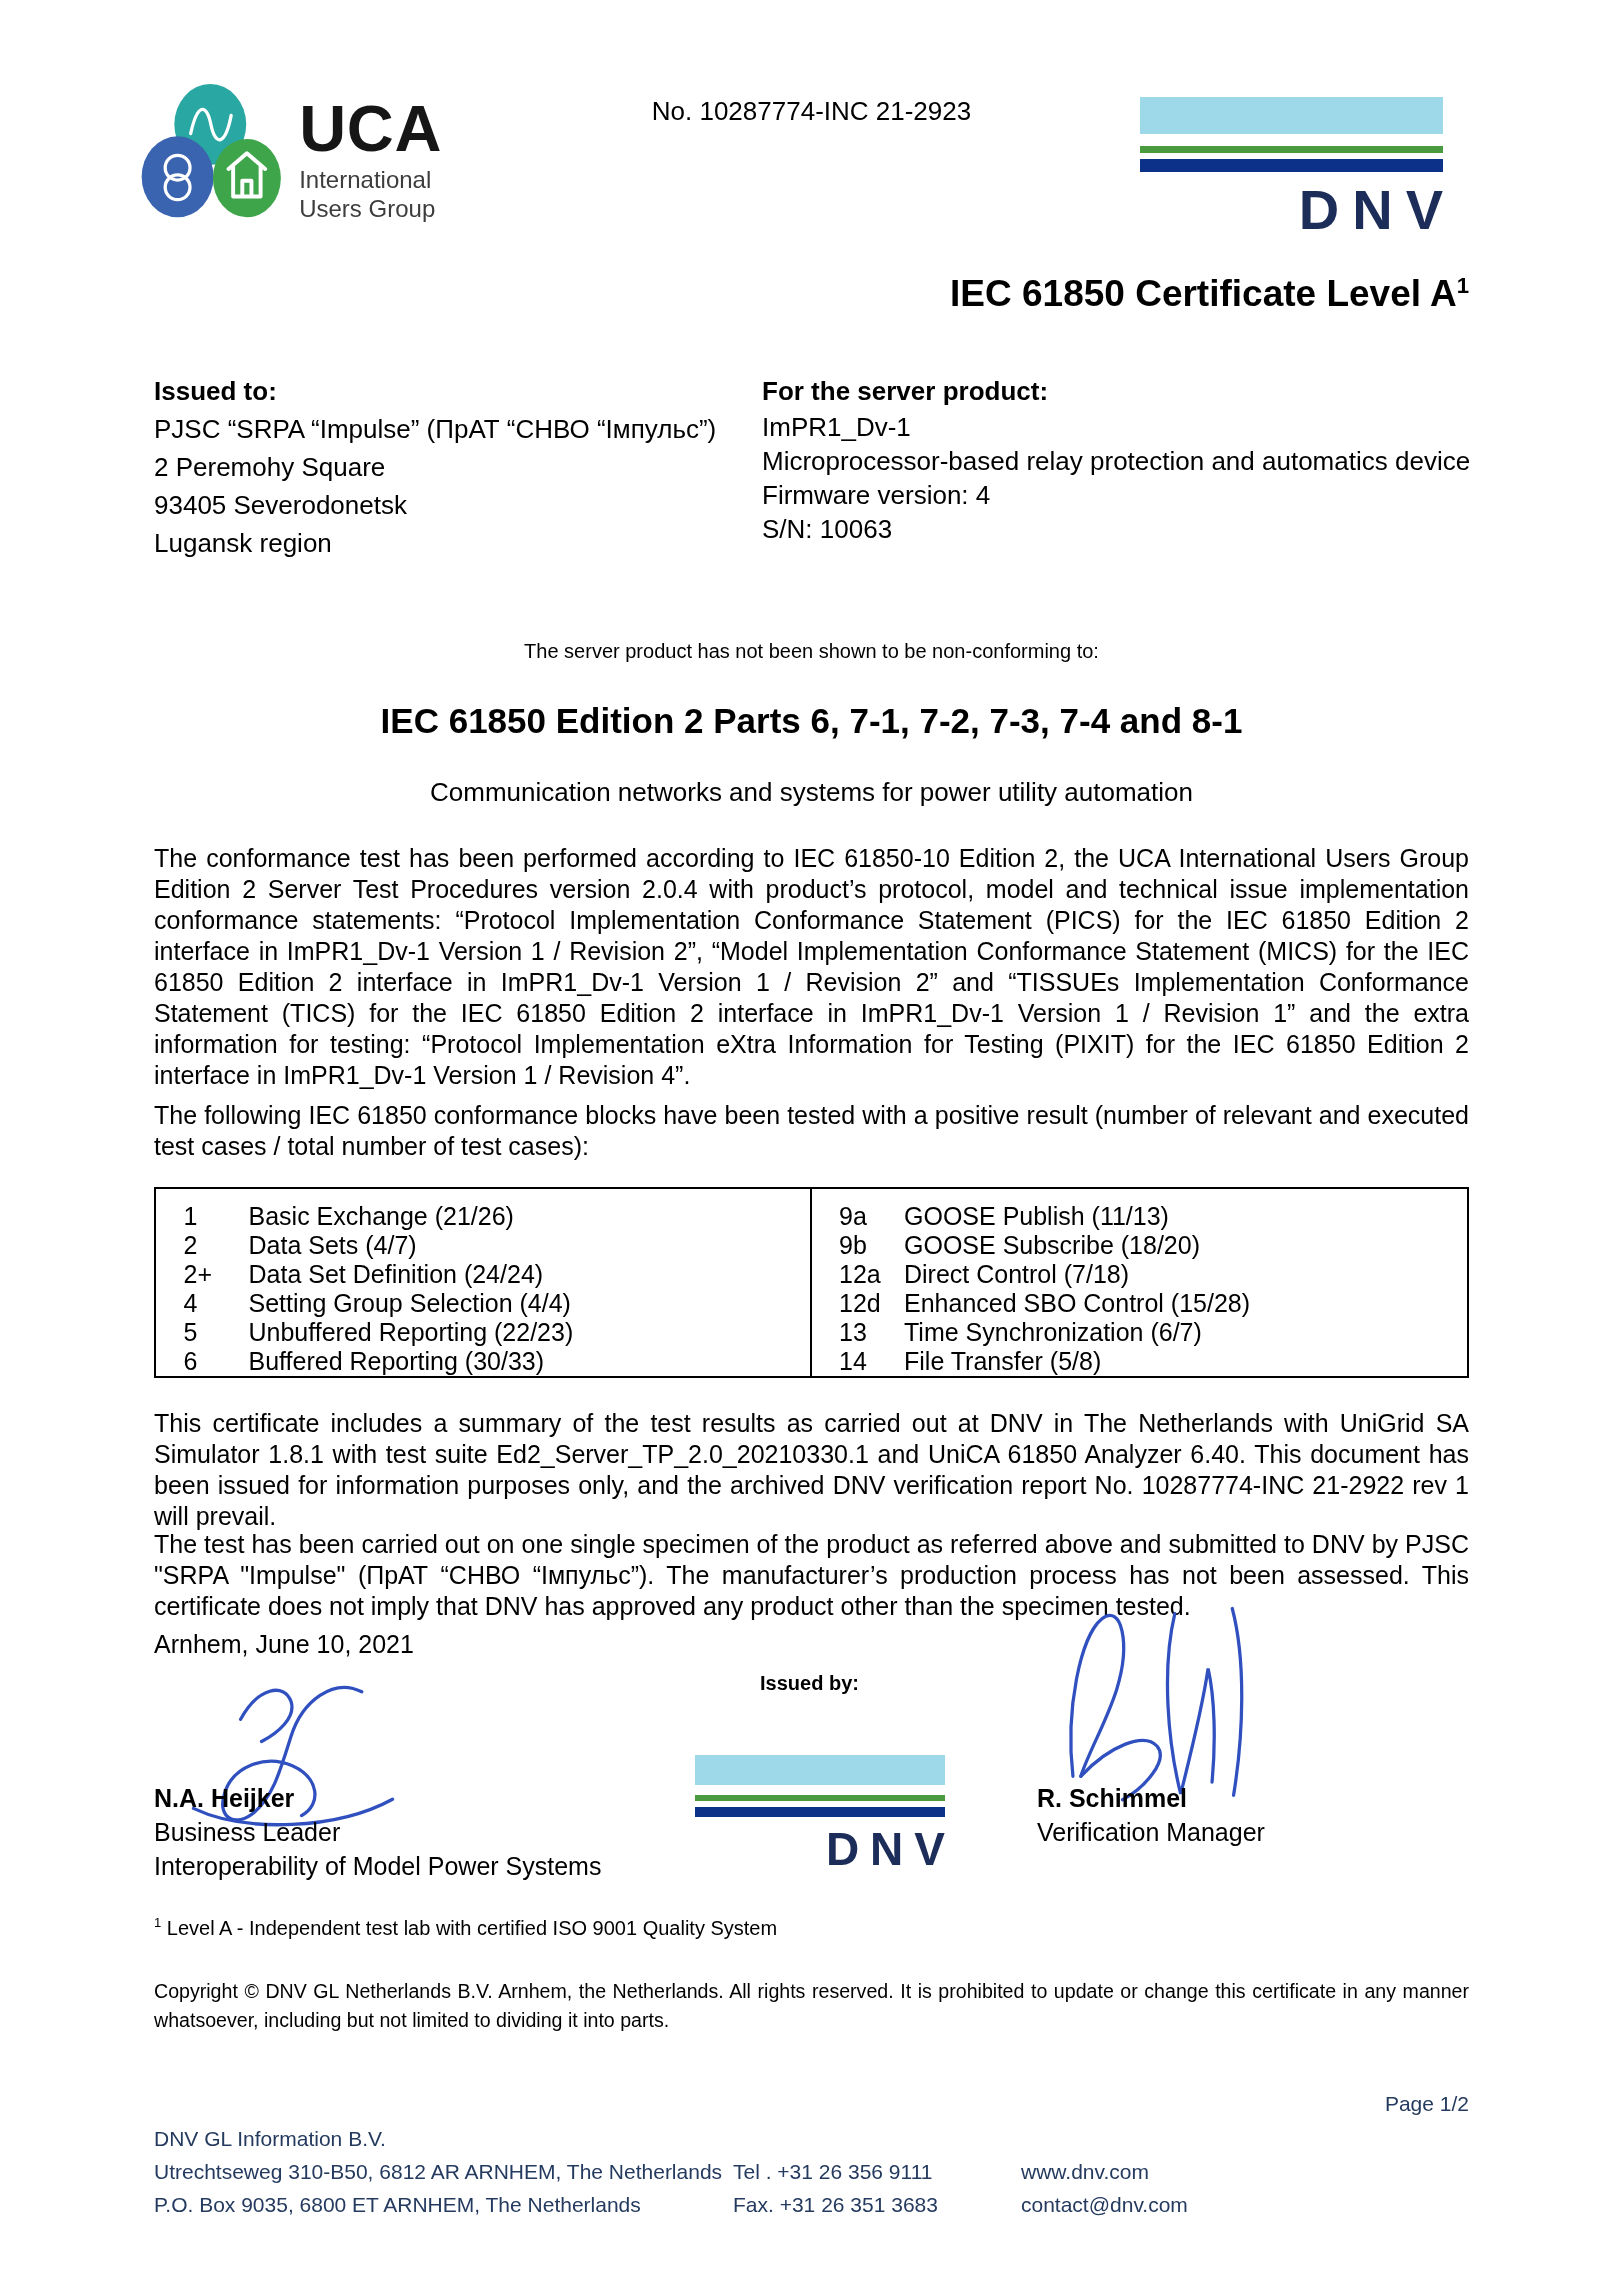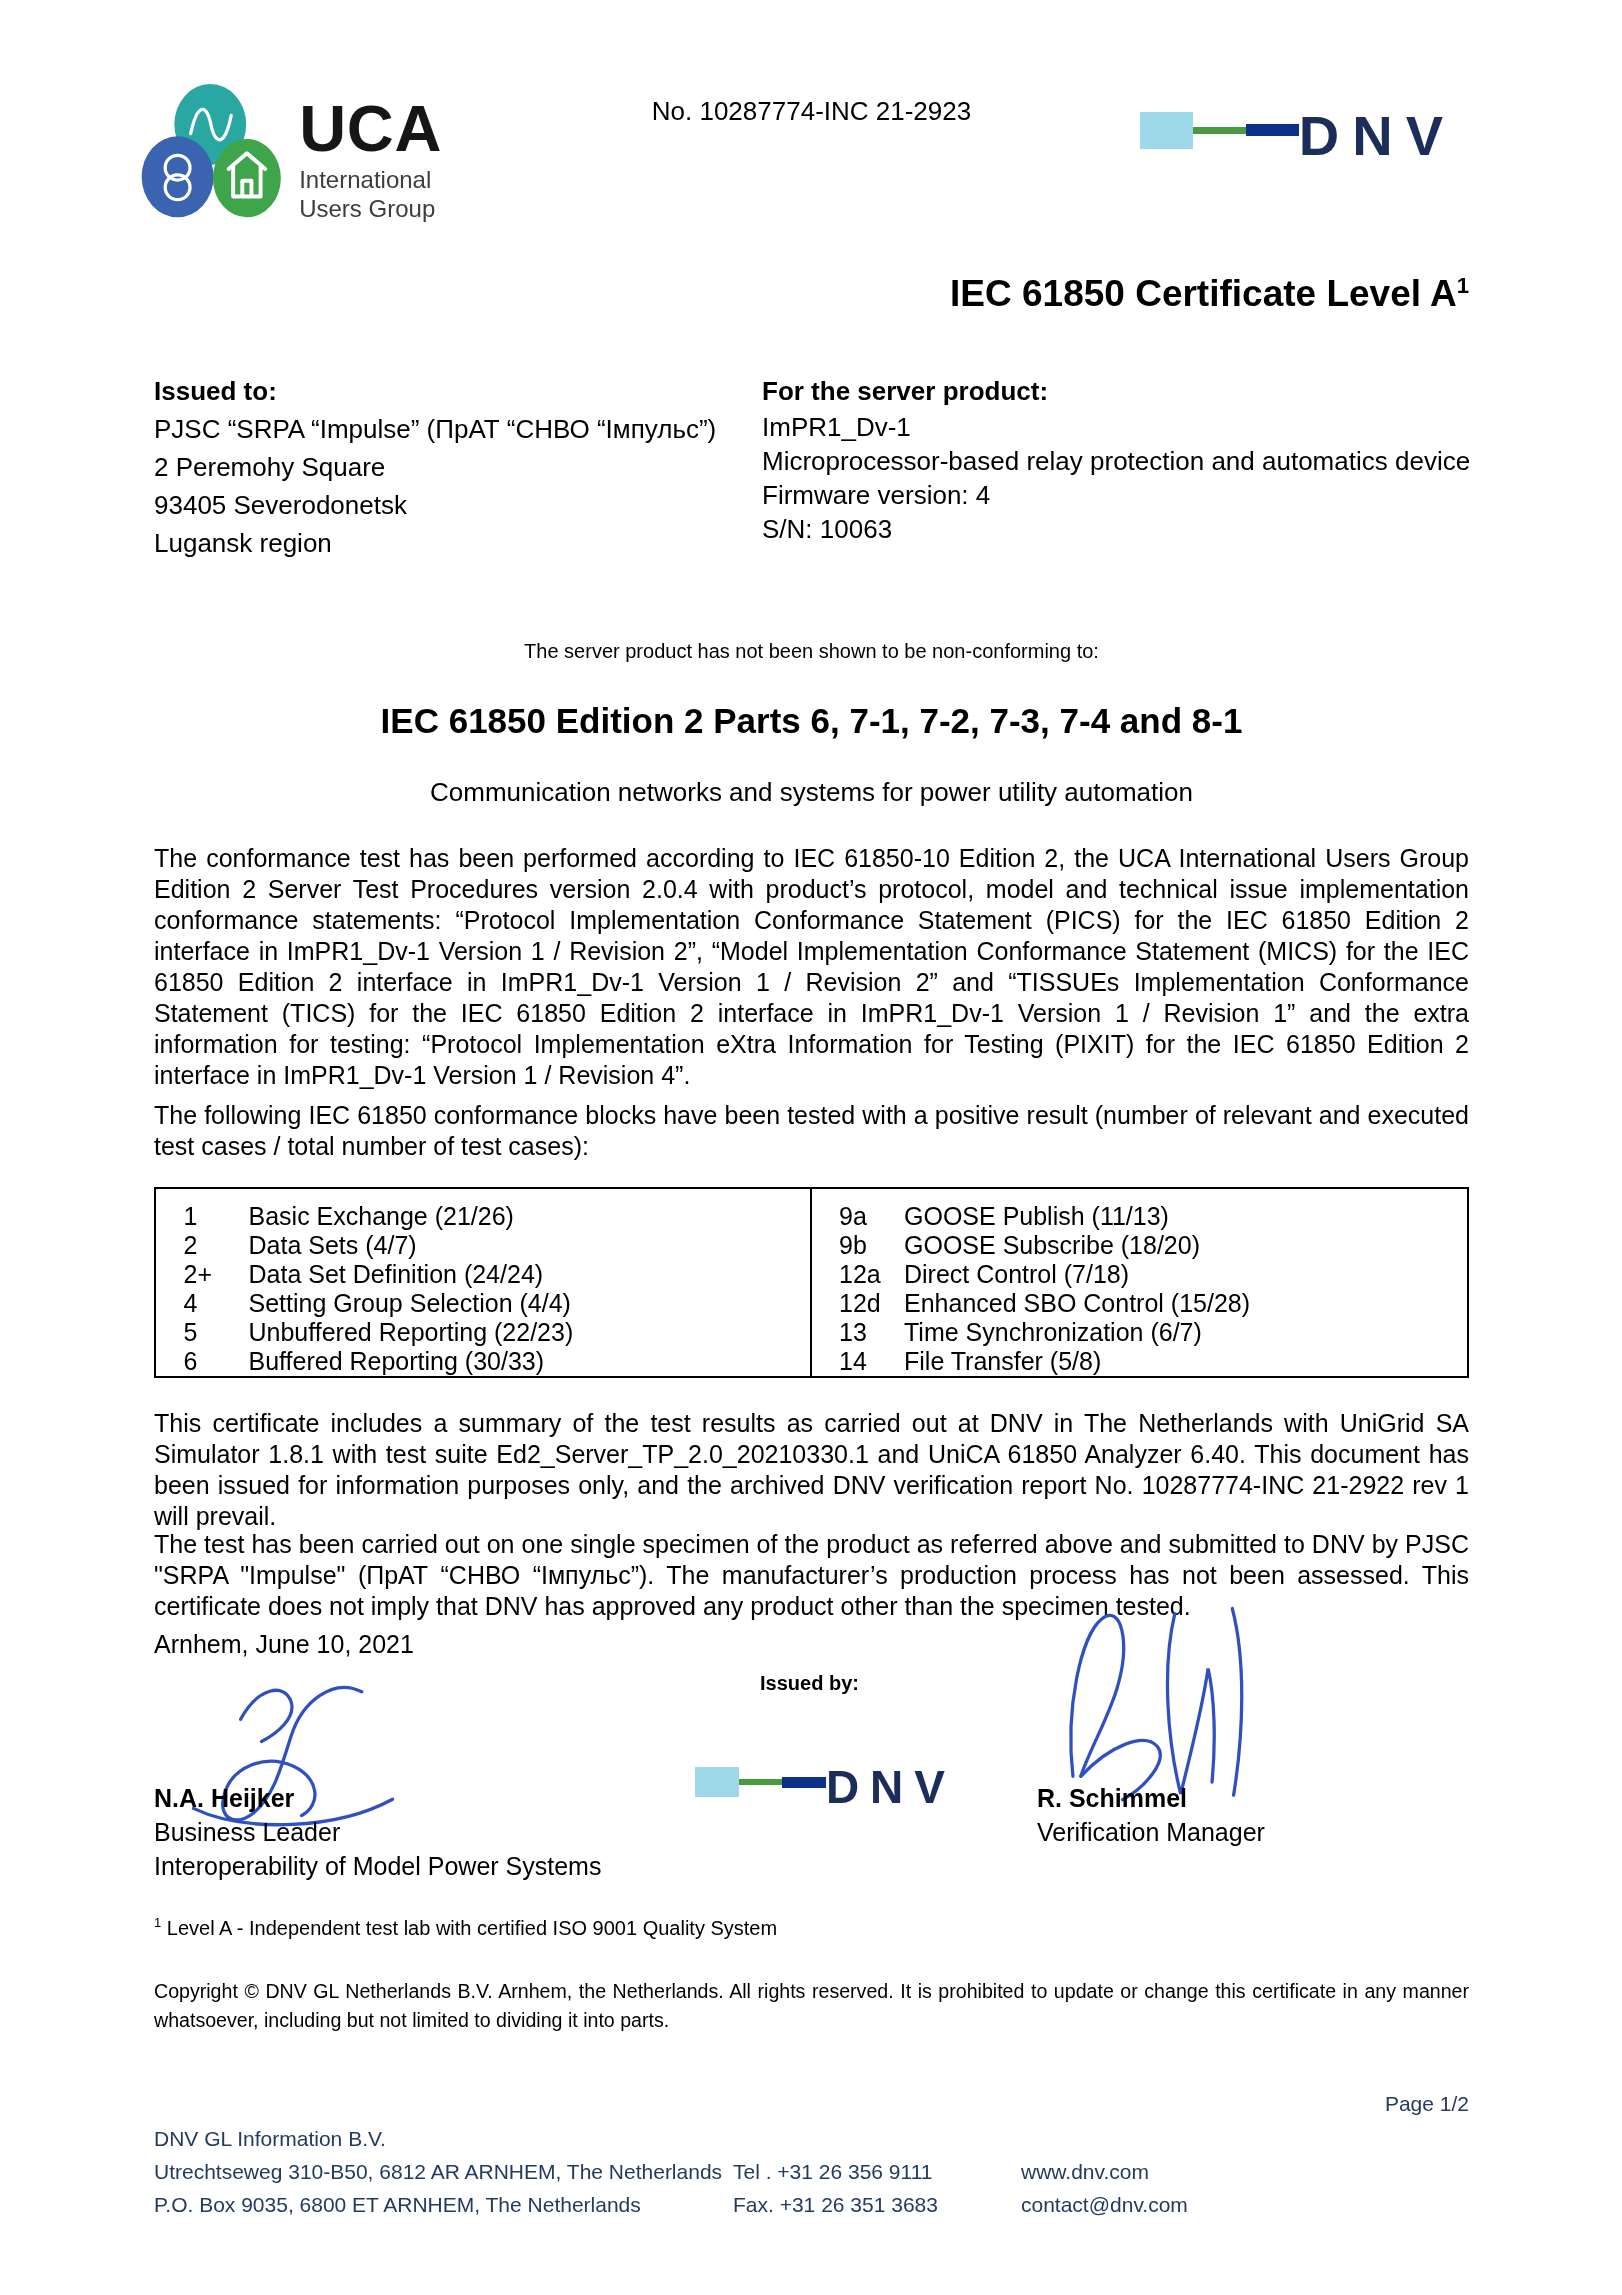"DNV" .dnv-logo { align-items: center -> none; flex-direction: row -> column }
